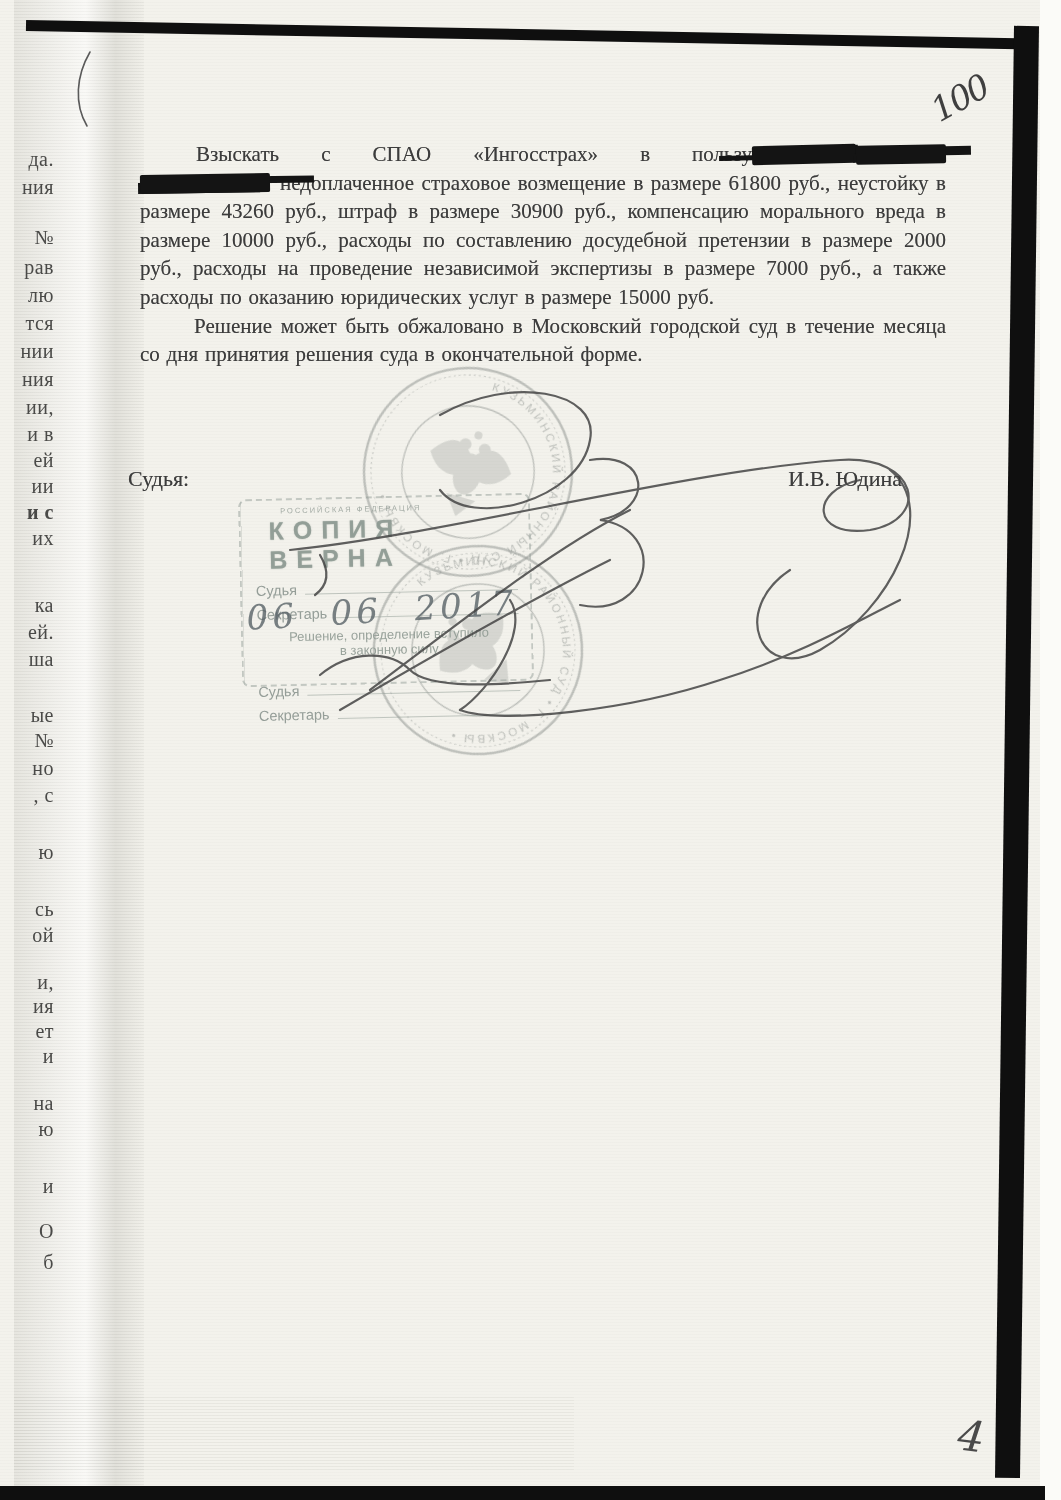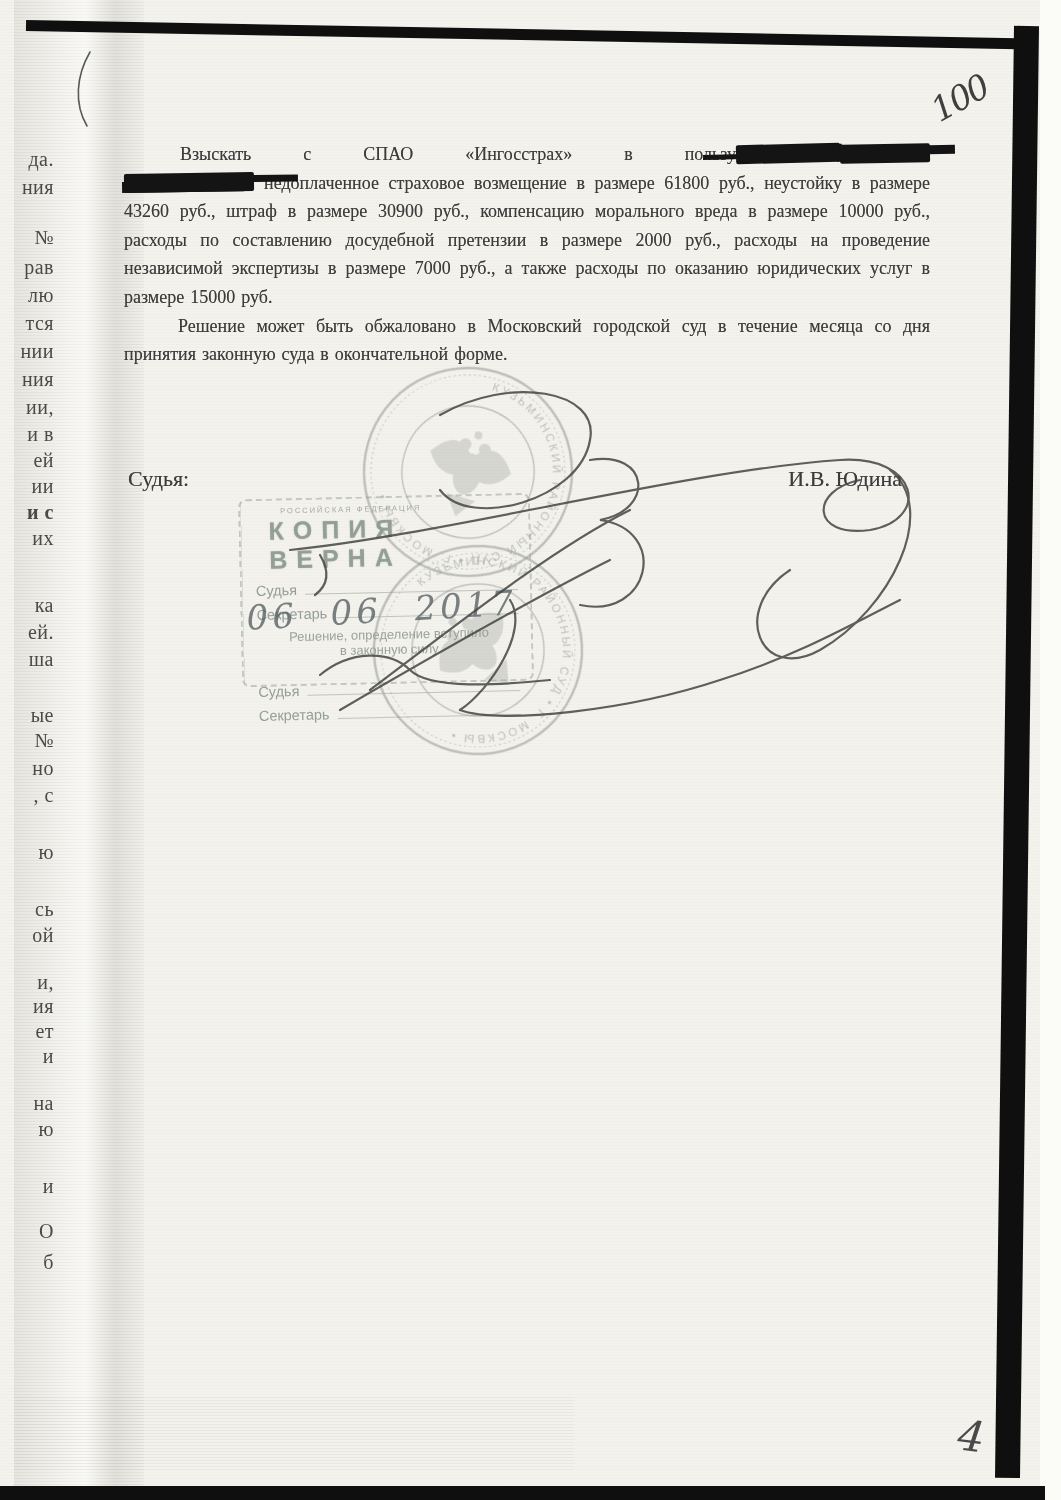"Взыскать с СПАО «Ингосстрах» в" .textblock { font-size: 18px -> 21px; left: 124px -> 140px }
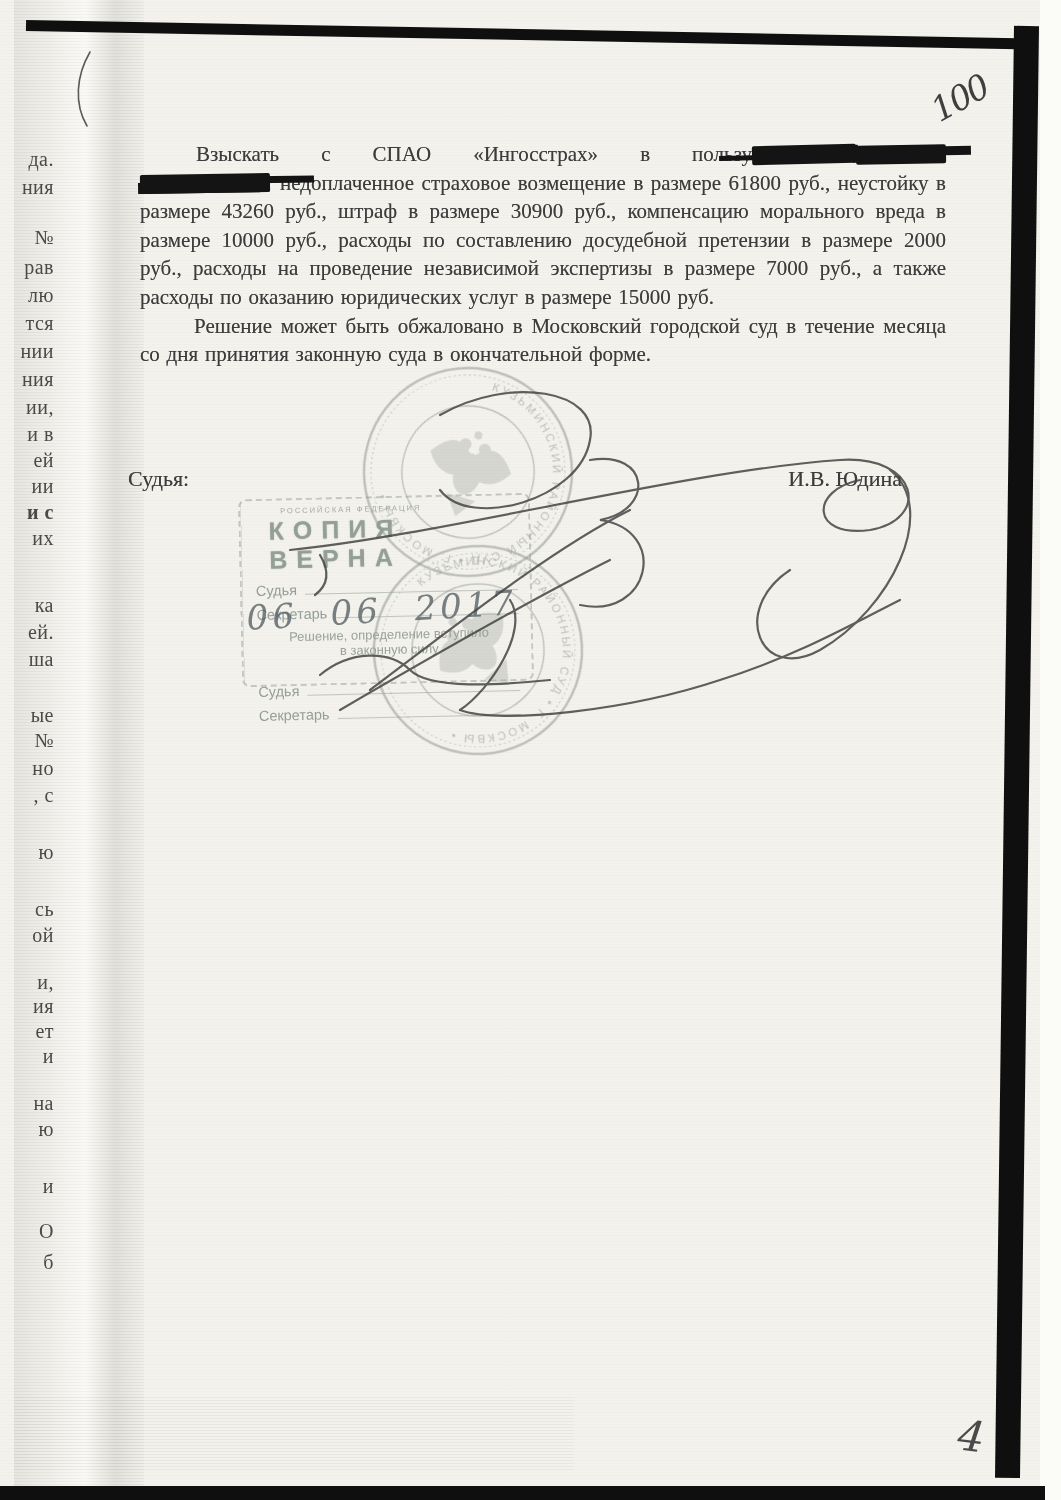"Решение может быть обжаловано в" p.para { text: законную -> решения }
